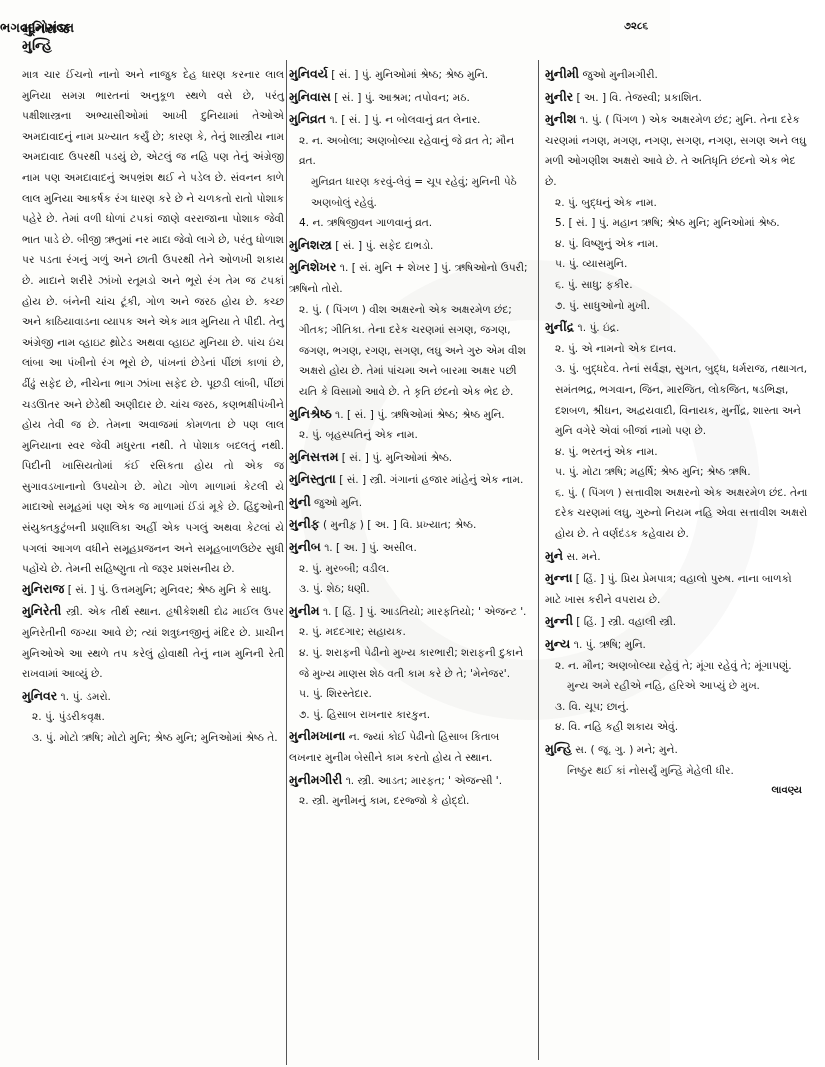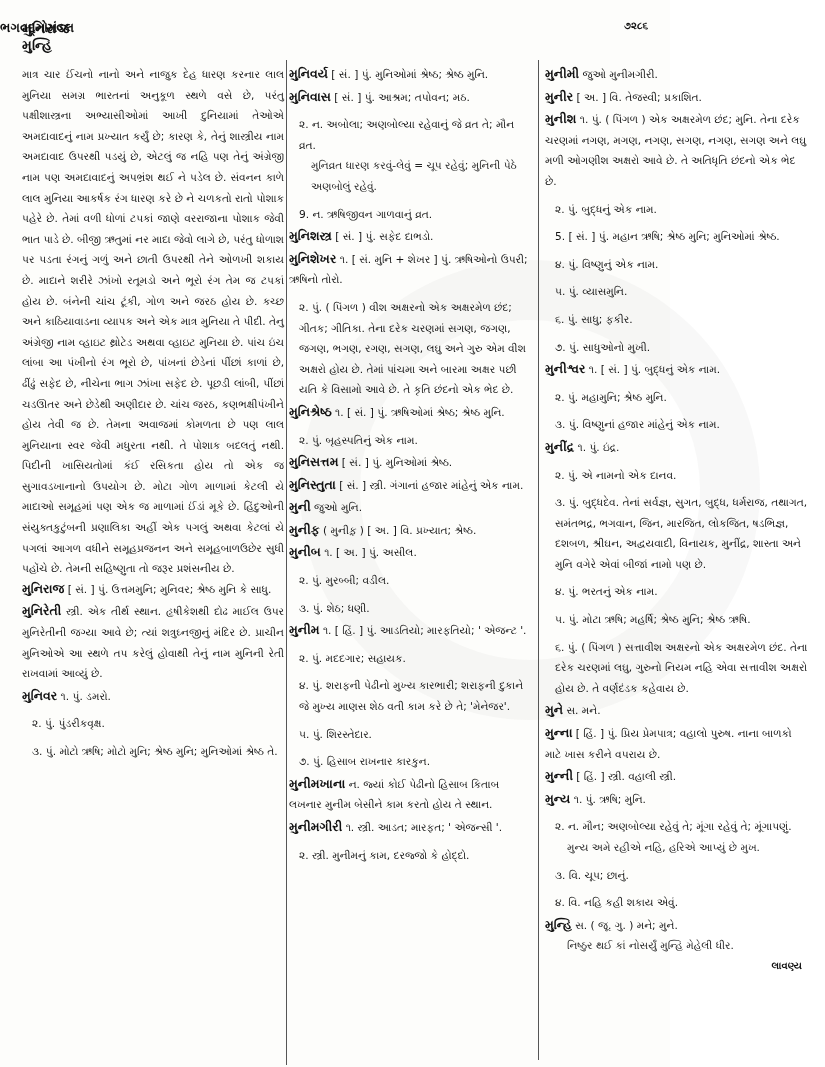"મુનિવ્રત ૧. [ સં. ]" div { html: none -> <div><span>મુનિવ્રત</span> ૧. [ સં. ] પું. ન બોલવાનું વ્રત લેનાર.</div> }
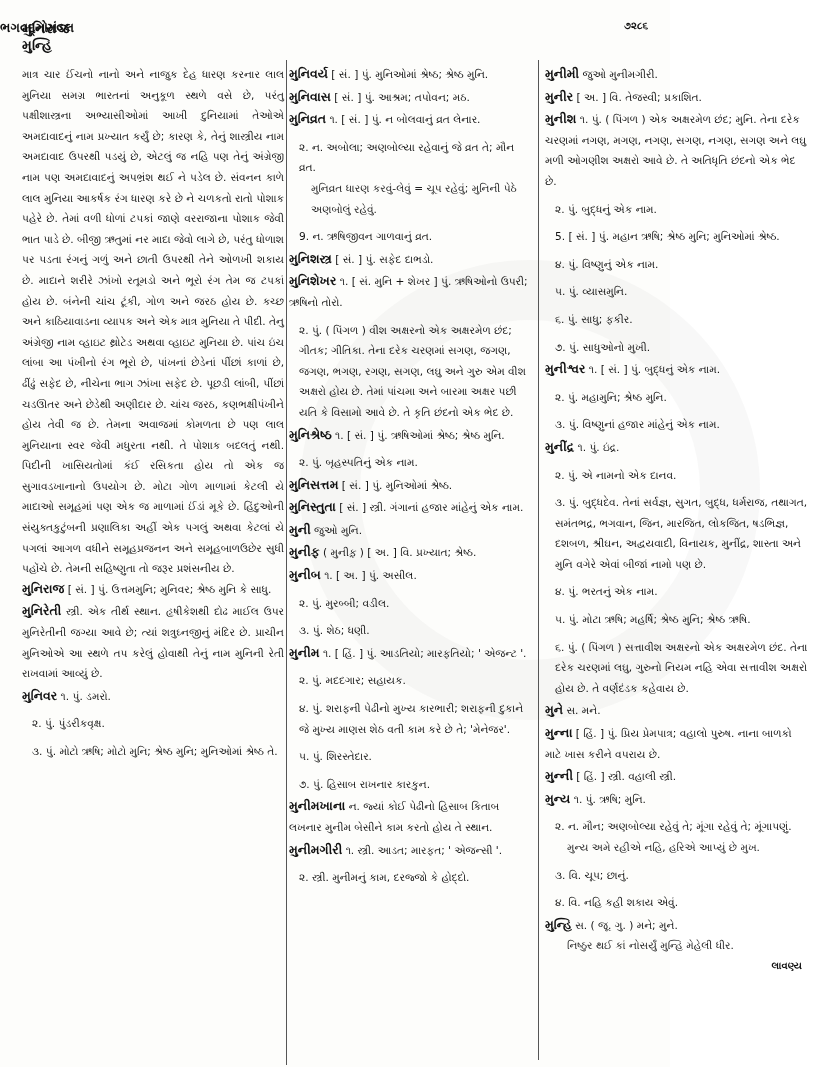"૨. ન. અબોલા; અણબોલ્યા રહેવાનું" .sub { margin-top: 7px -> none }
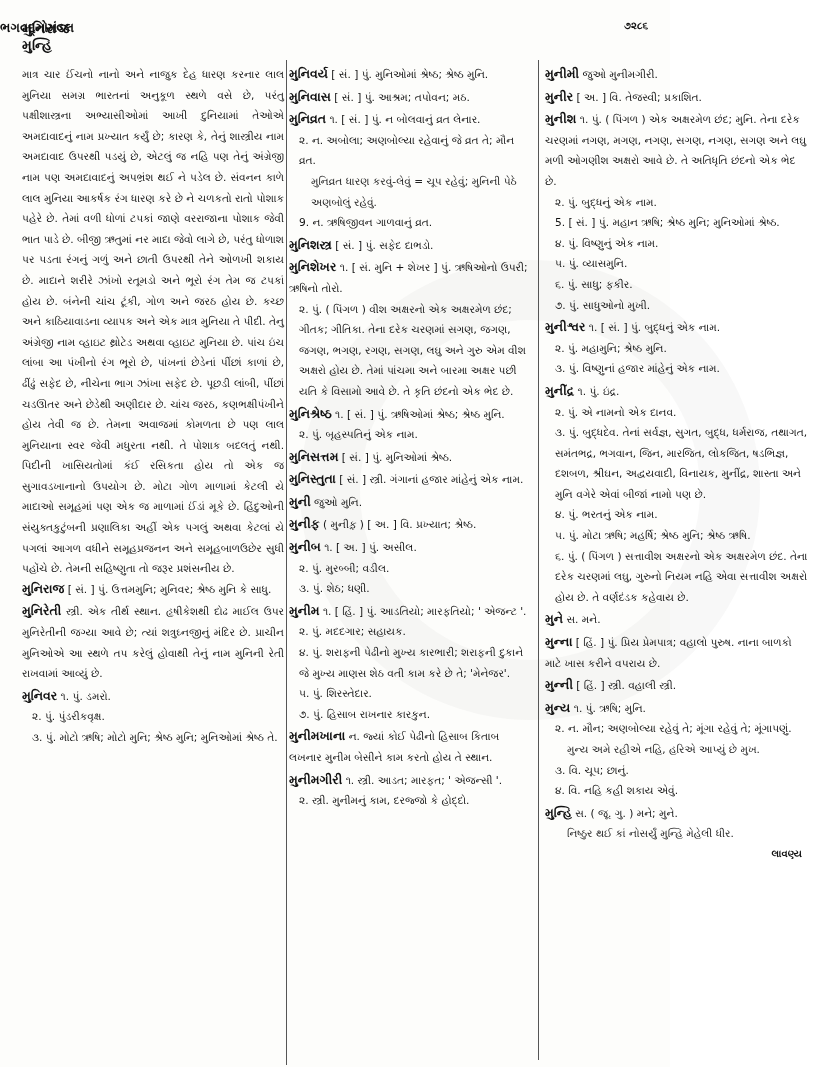"9. ન. ઋષિજીવન ગાળવાનું વ્રત." div.sub { text: 9 -> 4 }
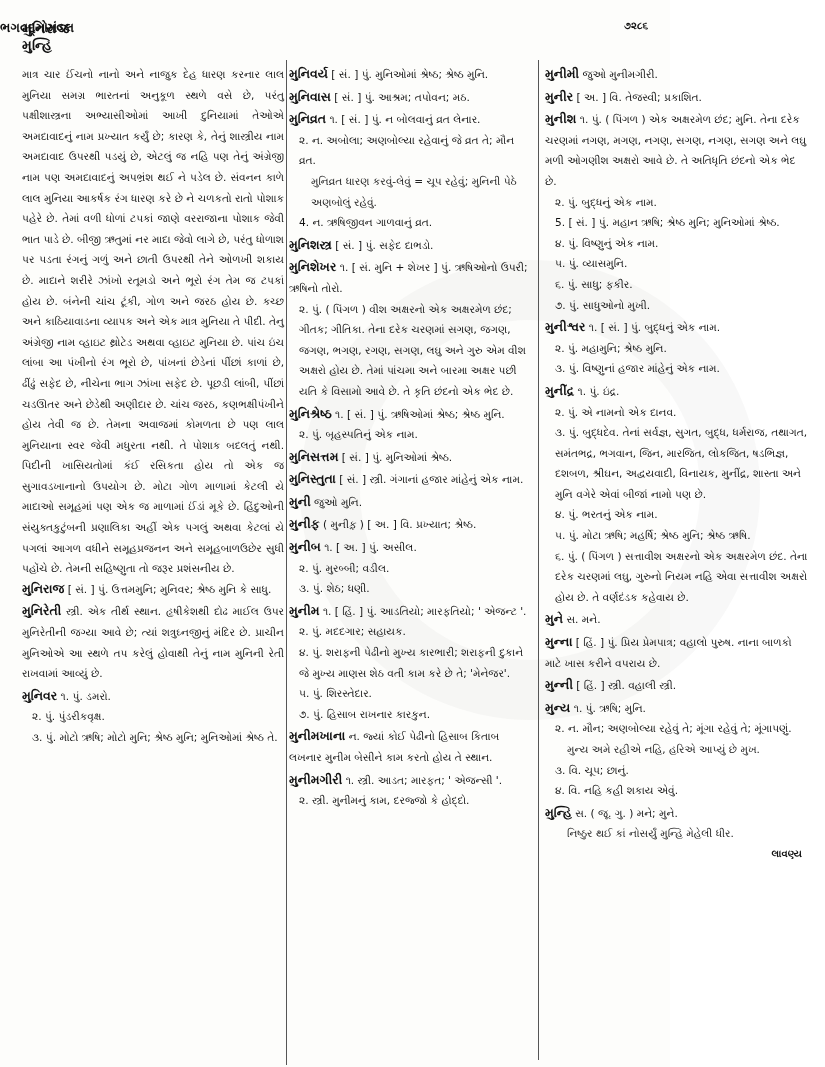"મુનીશ્વર ૧. [ સં. ]" div.entry { html: <div> <div><span>મુનીશ્વર</span> ૧. [ સં. ] પું. બુદ્ધનું એક નામ.</div> <div>૨. પું. મહામુનિ; શ્રેષ્ઠ મુનિ.</div> <div>૩. પું. વિષ્ણુનાં હજાર માંહેનું એક નામ.</div> </div> -> none }
